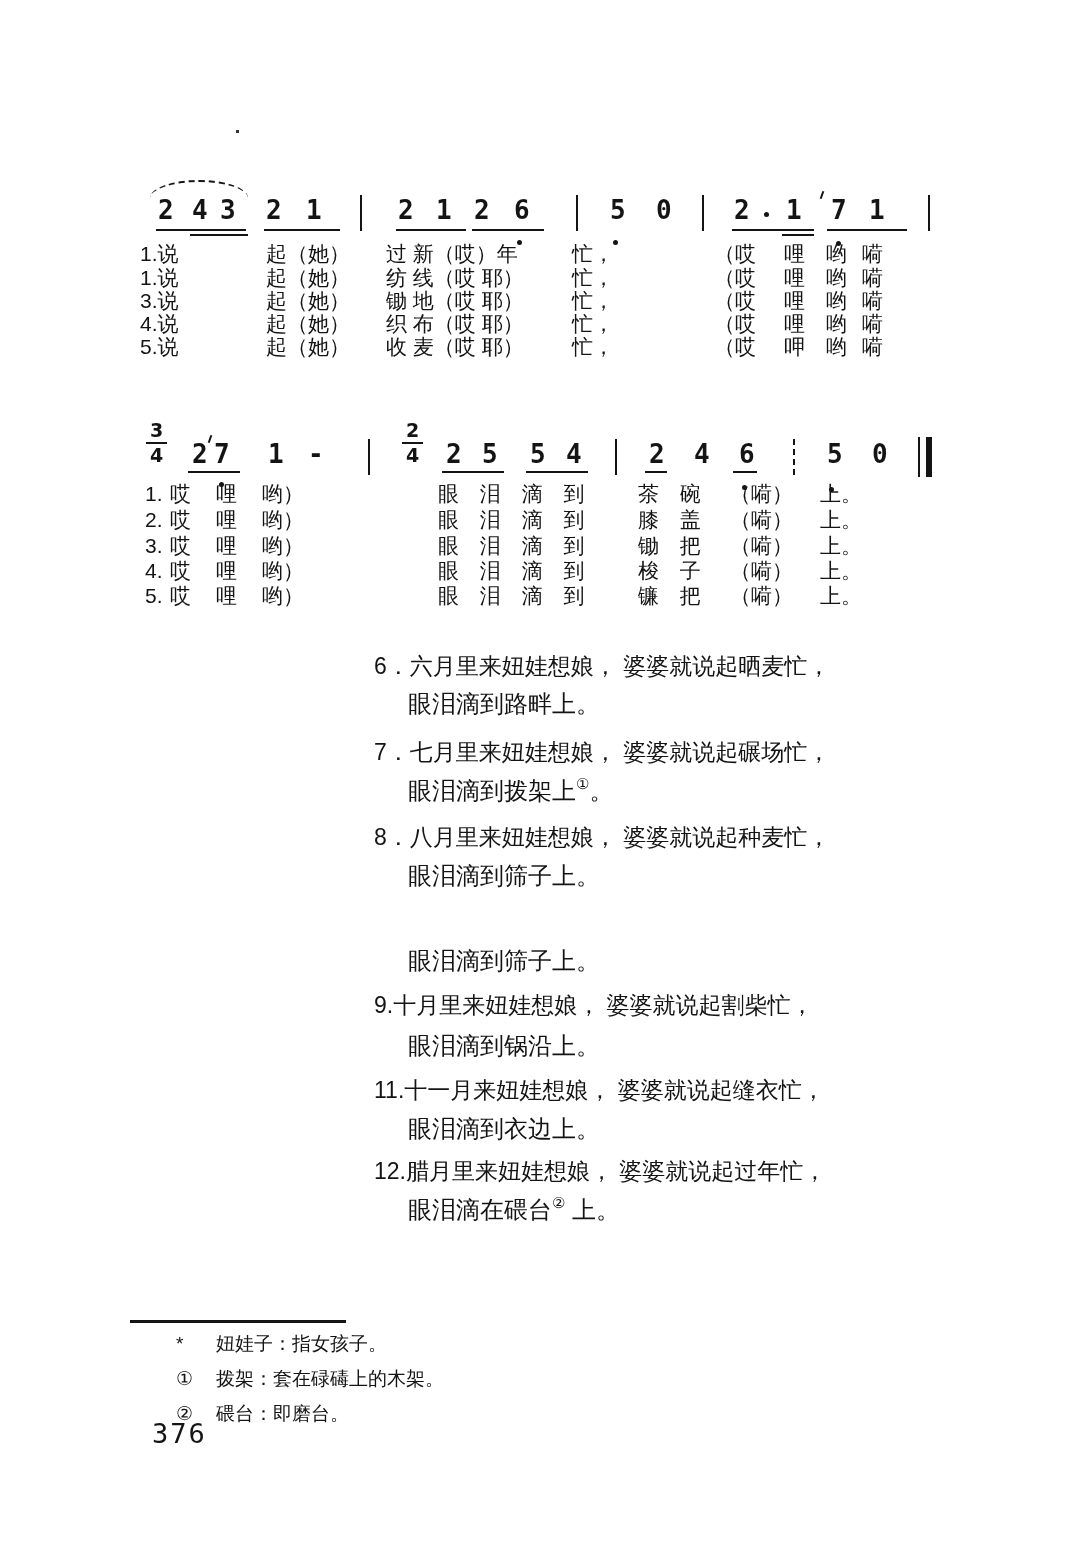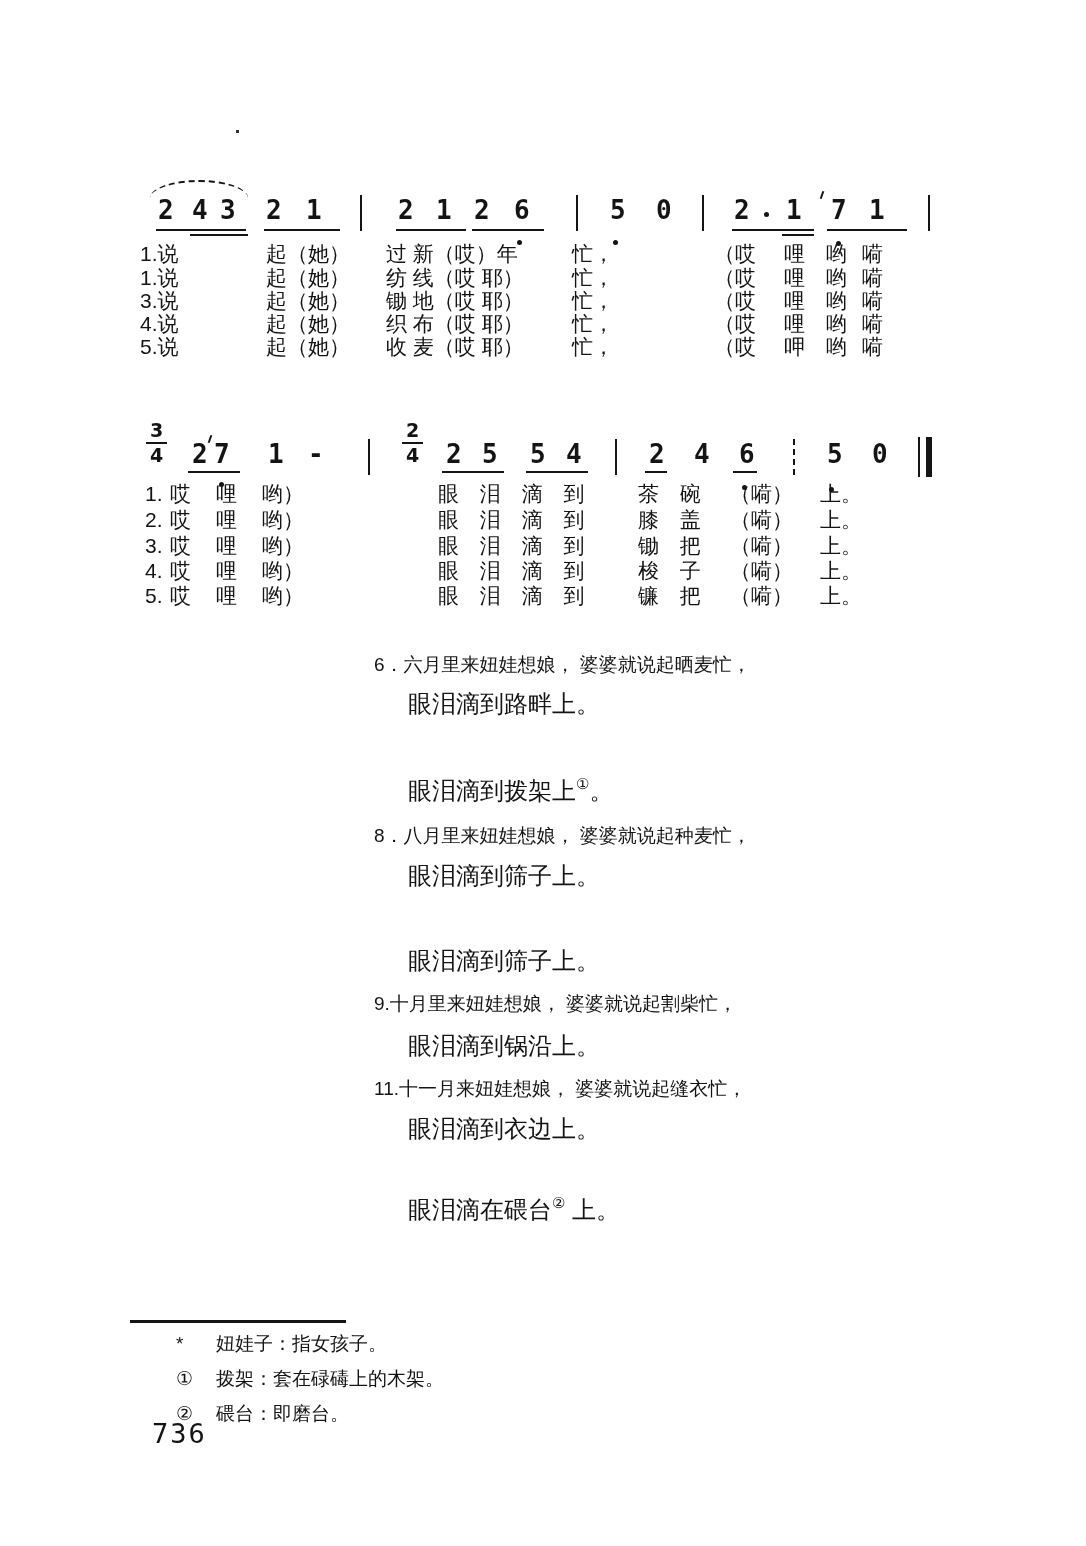"6．六月里来妞娃想娘， 婆婆就说起晒麦忙，" .v1 { font-size: 19px -> 23px }
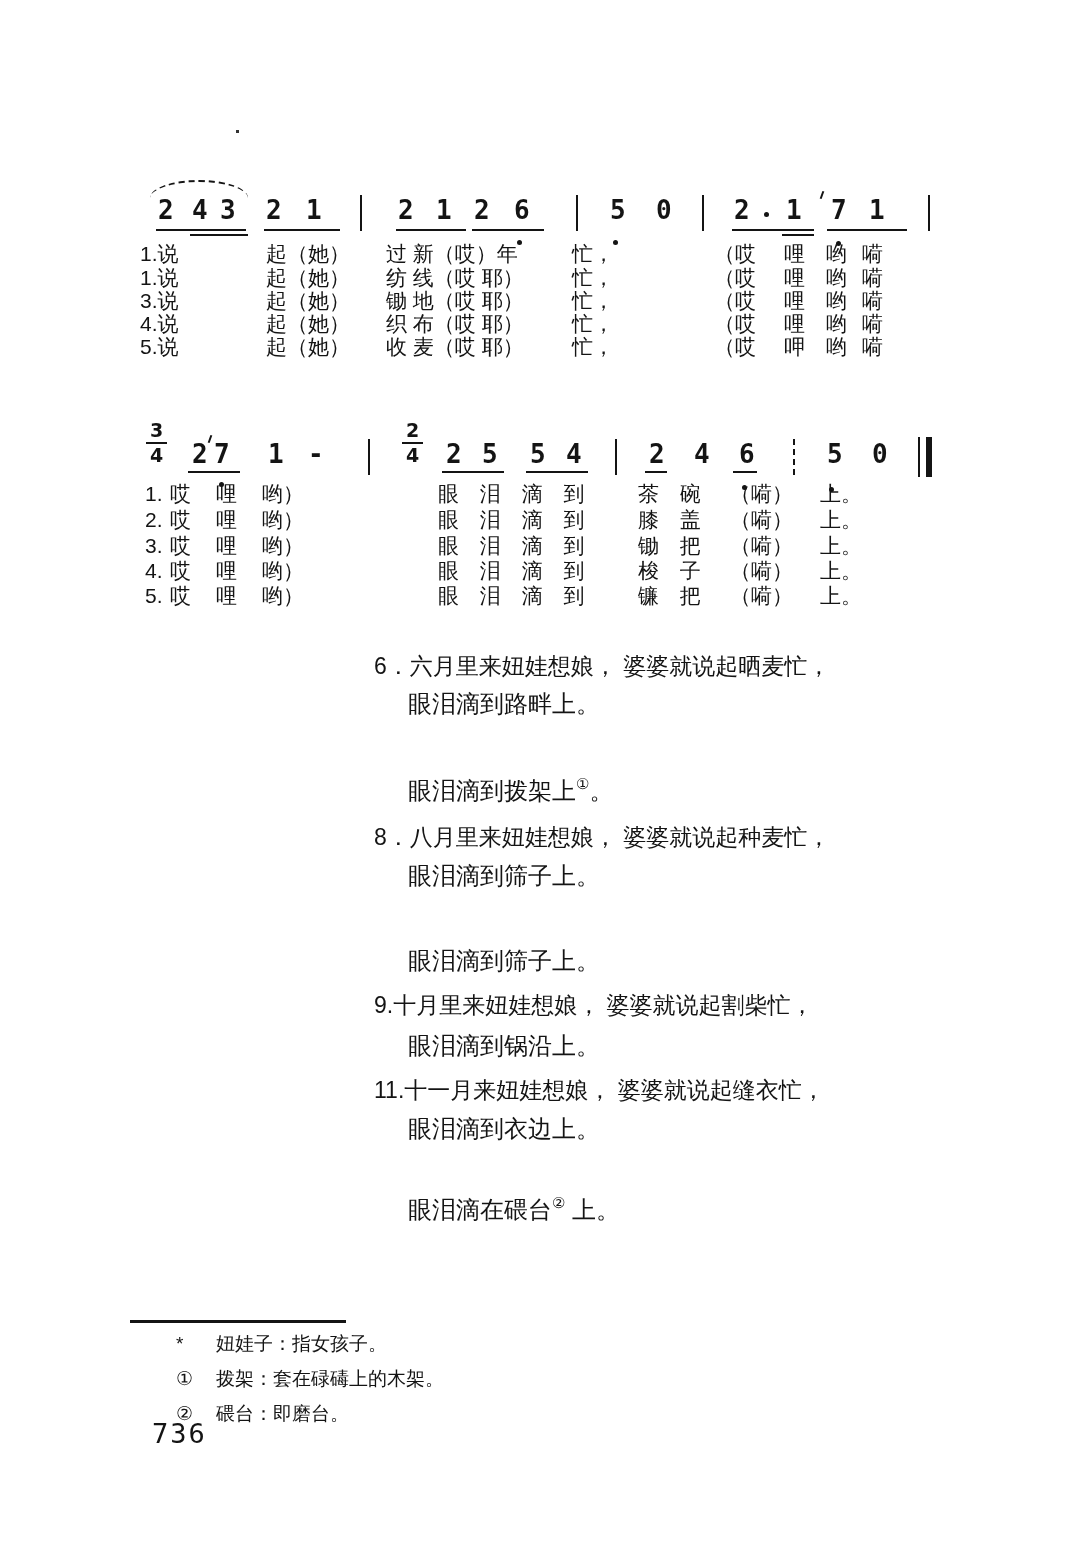"7．七月里来妞娃想娘， 婆婆就说起碾场忙，" div.v1 { html: none -> <div>7．七月里来妞娃想娘， 婆婆就说起碾场忙，</div> }
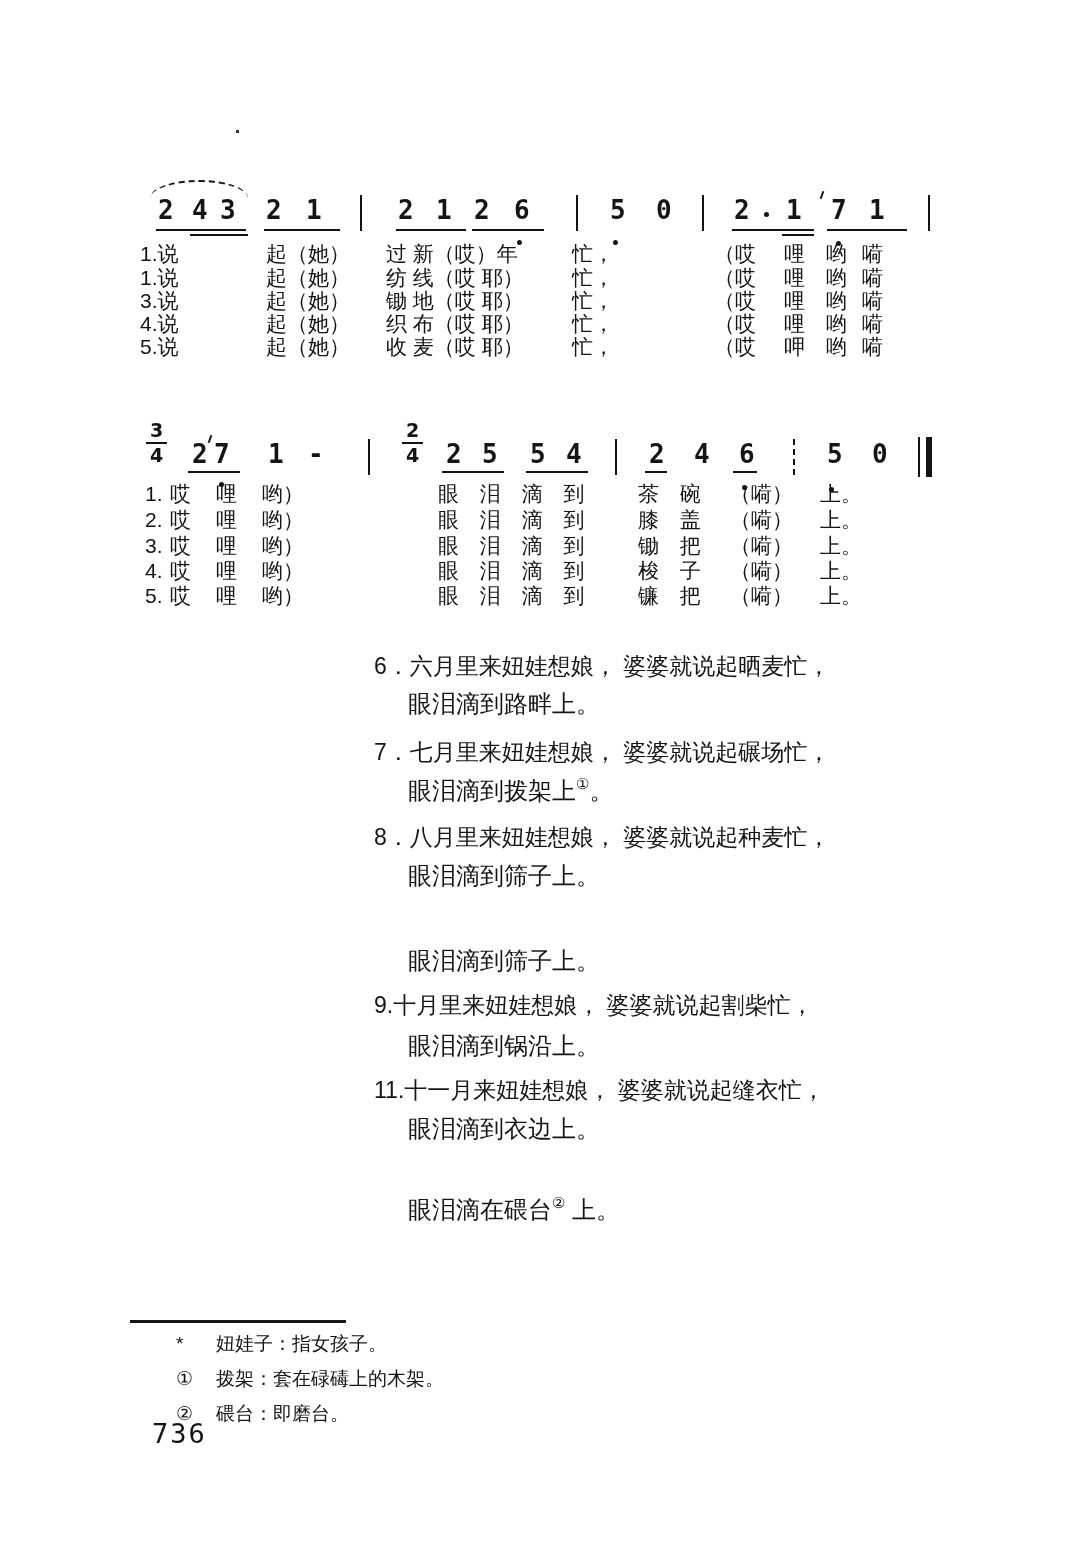"12.腊月里来妞娃想娘， 婆婆就说起过年忙，" div.v1 { html: none -> <div>12.腊月里来妞娃想娘， 婆婆就说起过年忙，</div> }
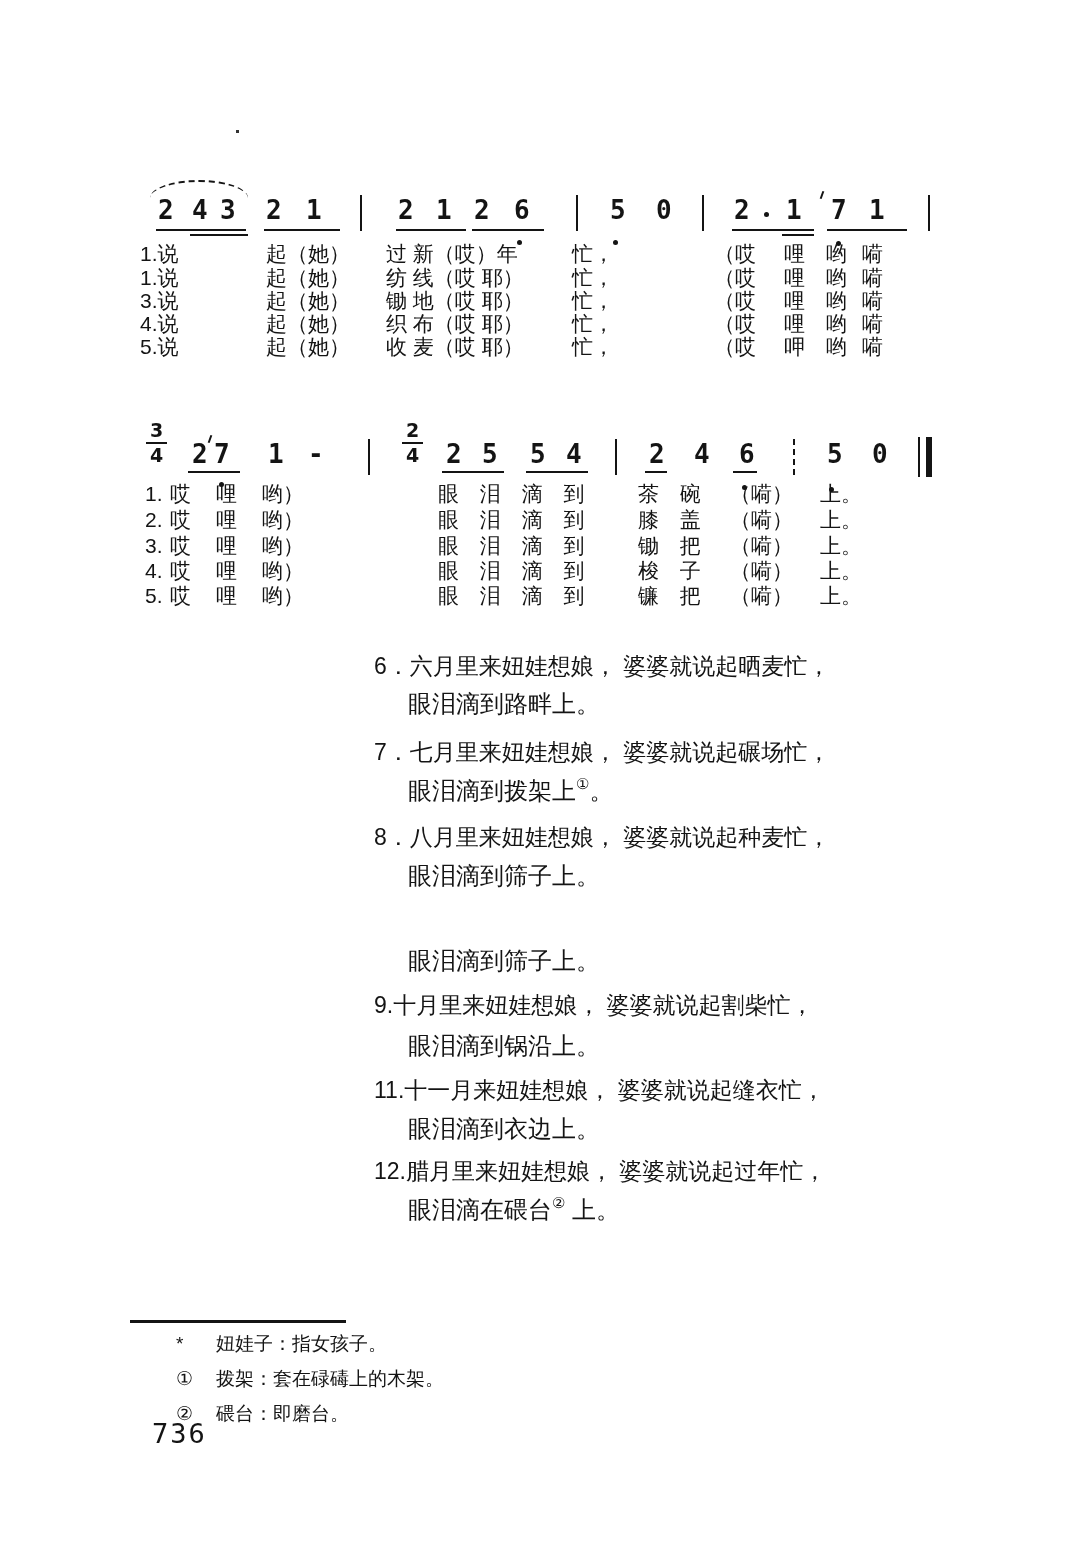"736" div.pagenum { text: 736 -> 376 }
